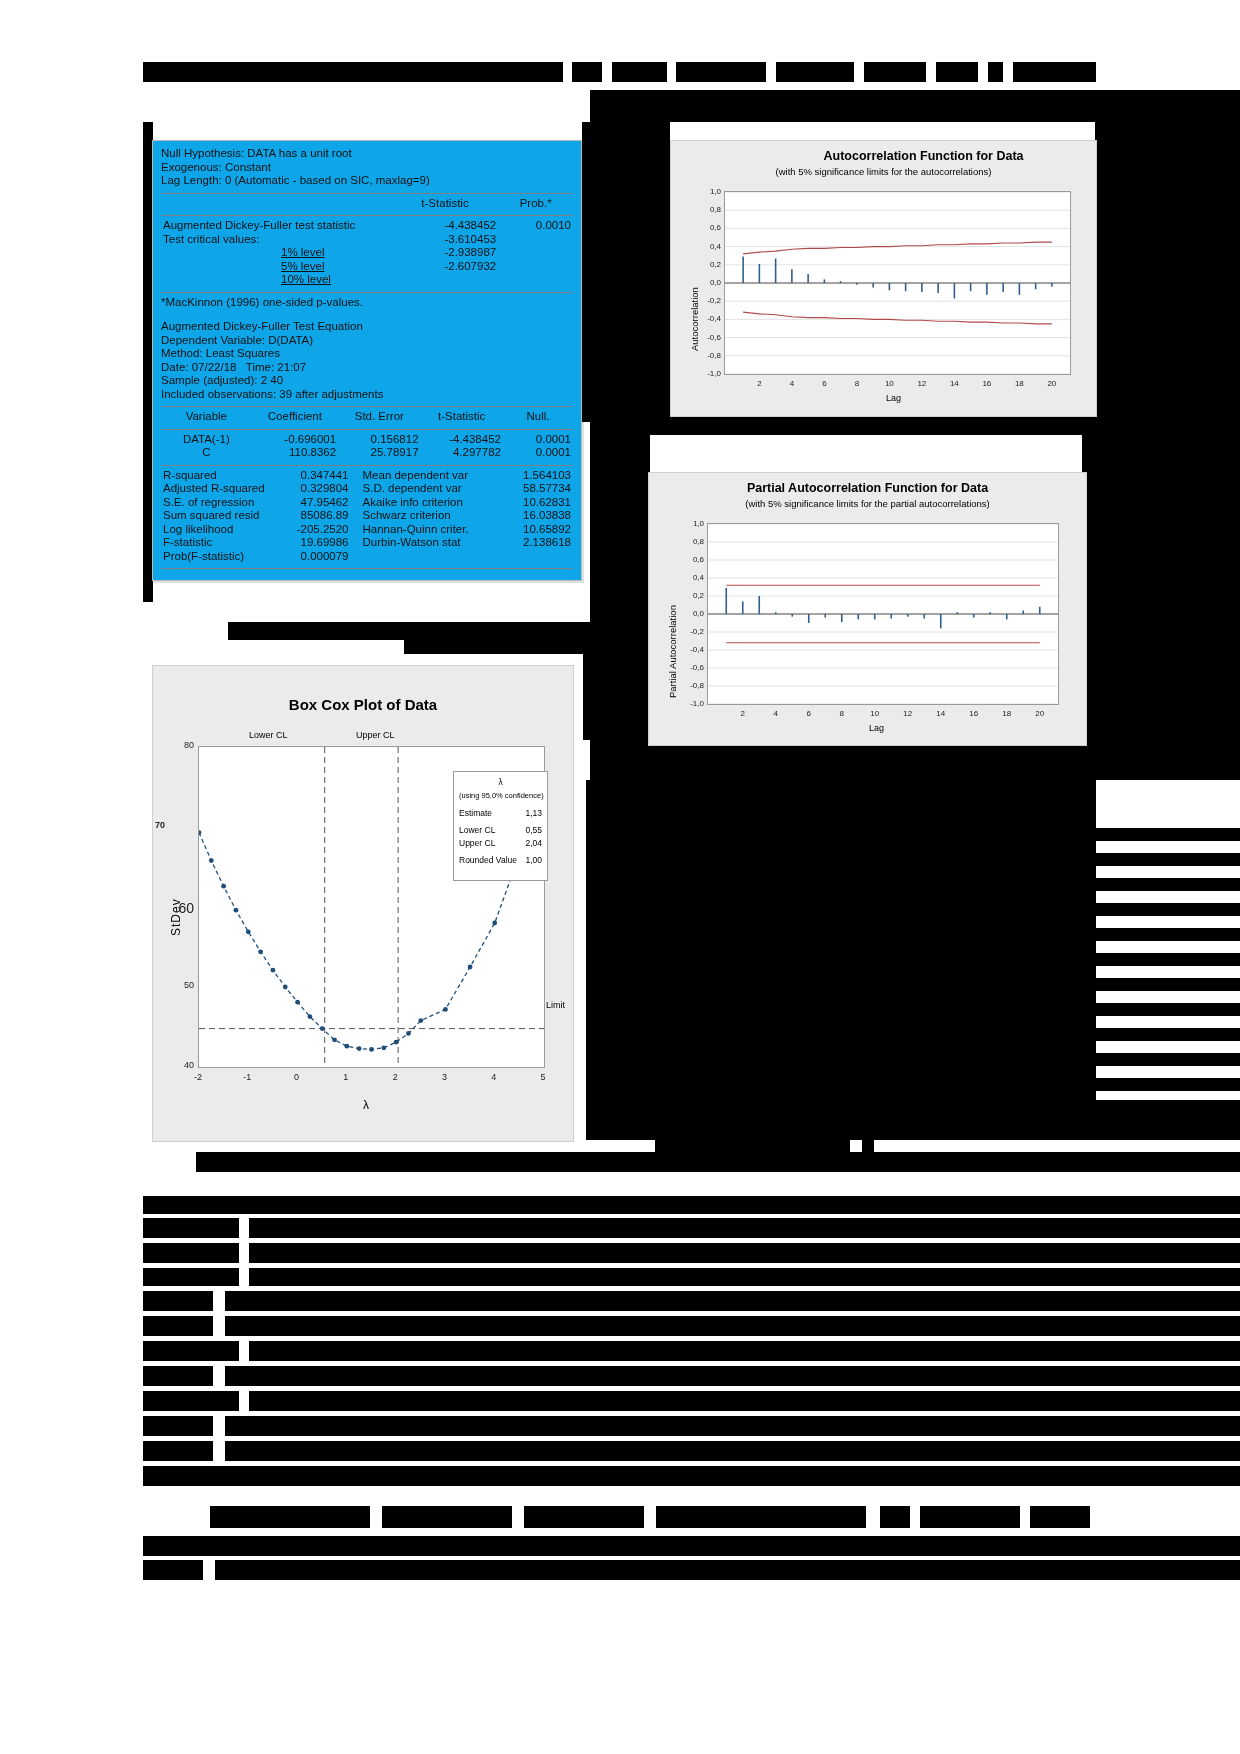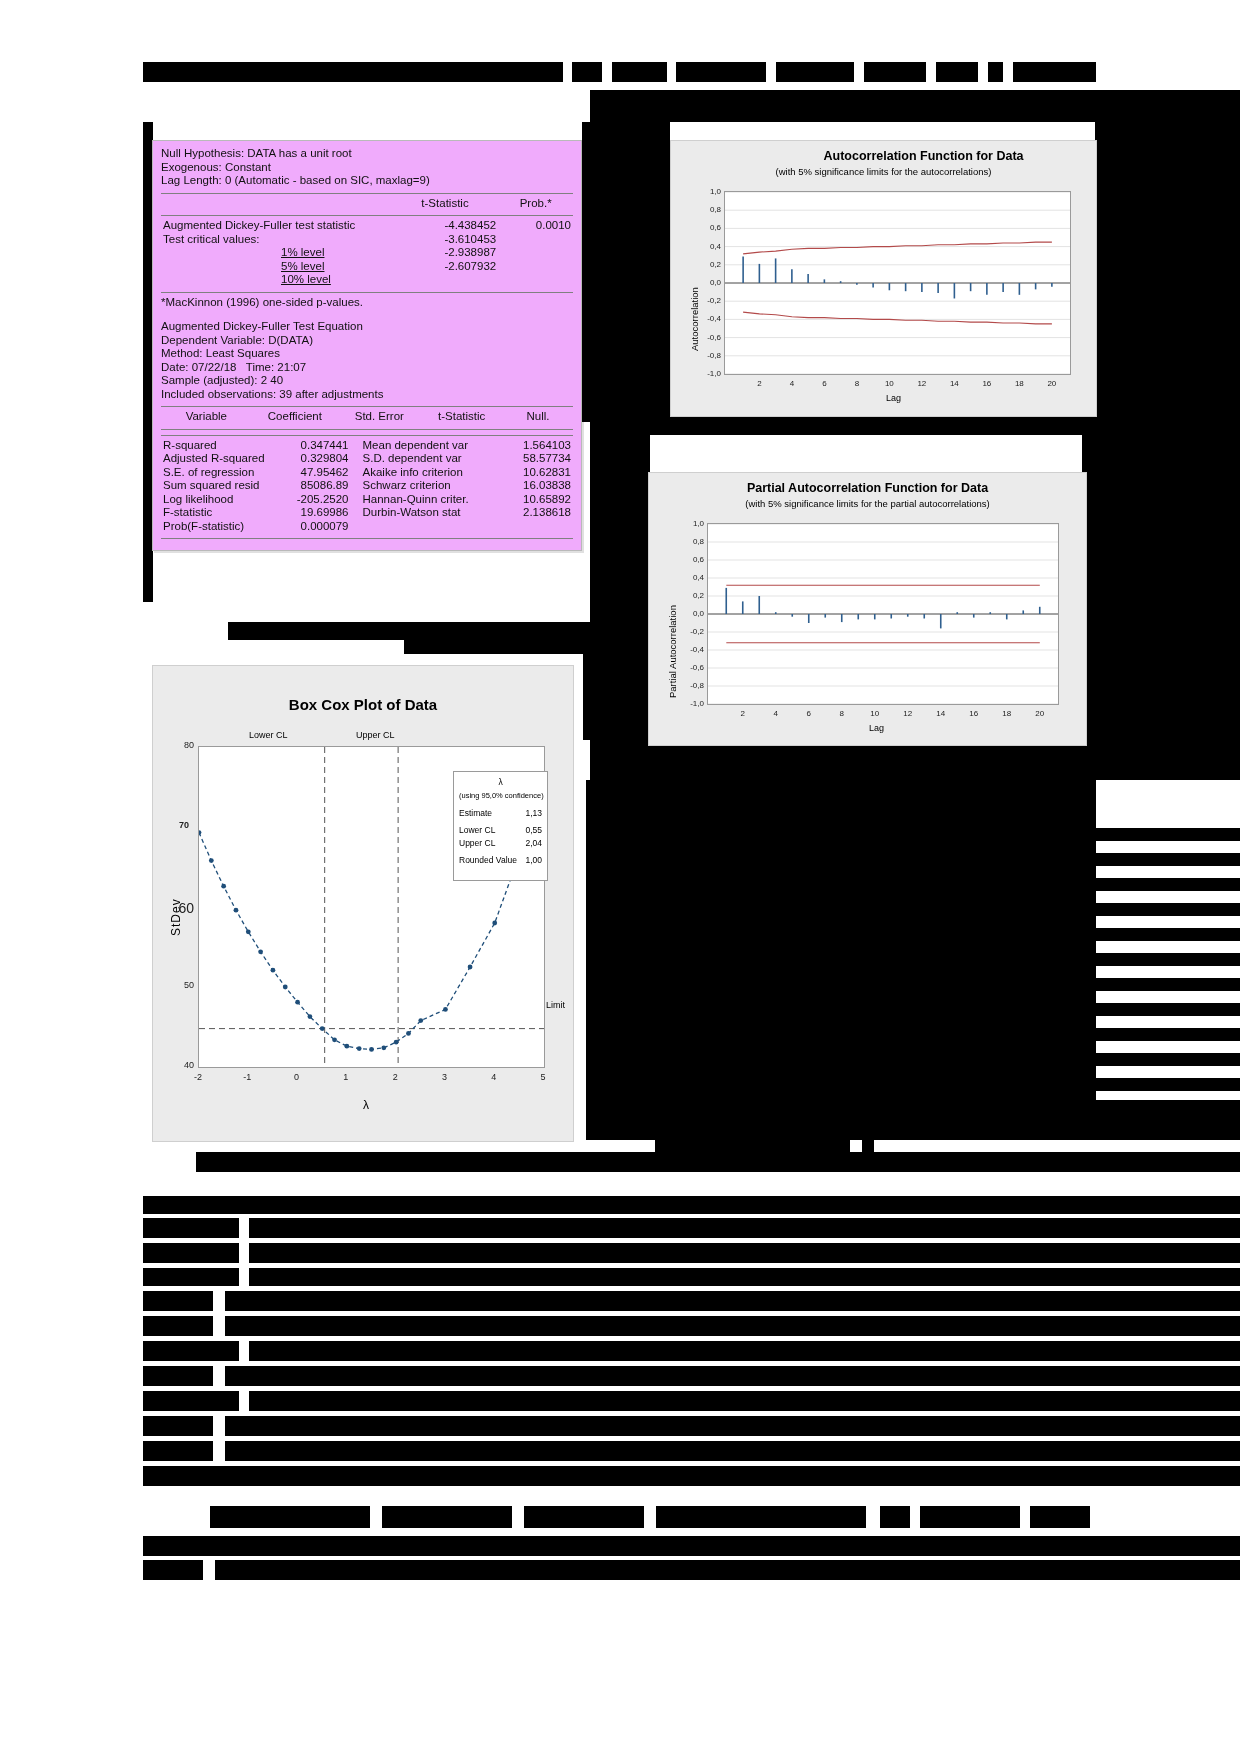"Null Hypothesis: DATA has a" .adf { background: #f0abfc -> #0ea5e9 }
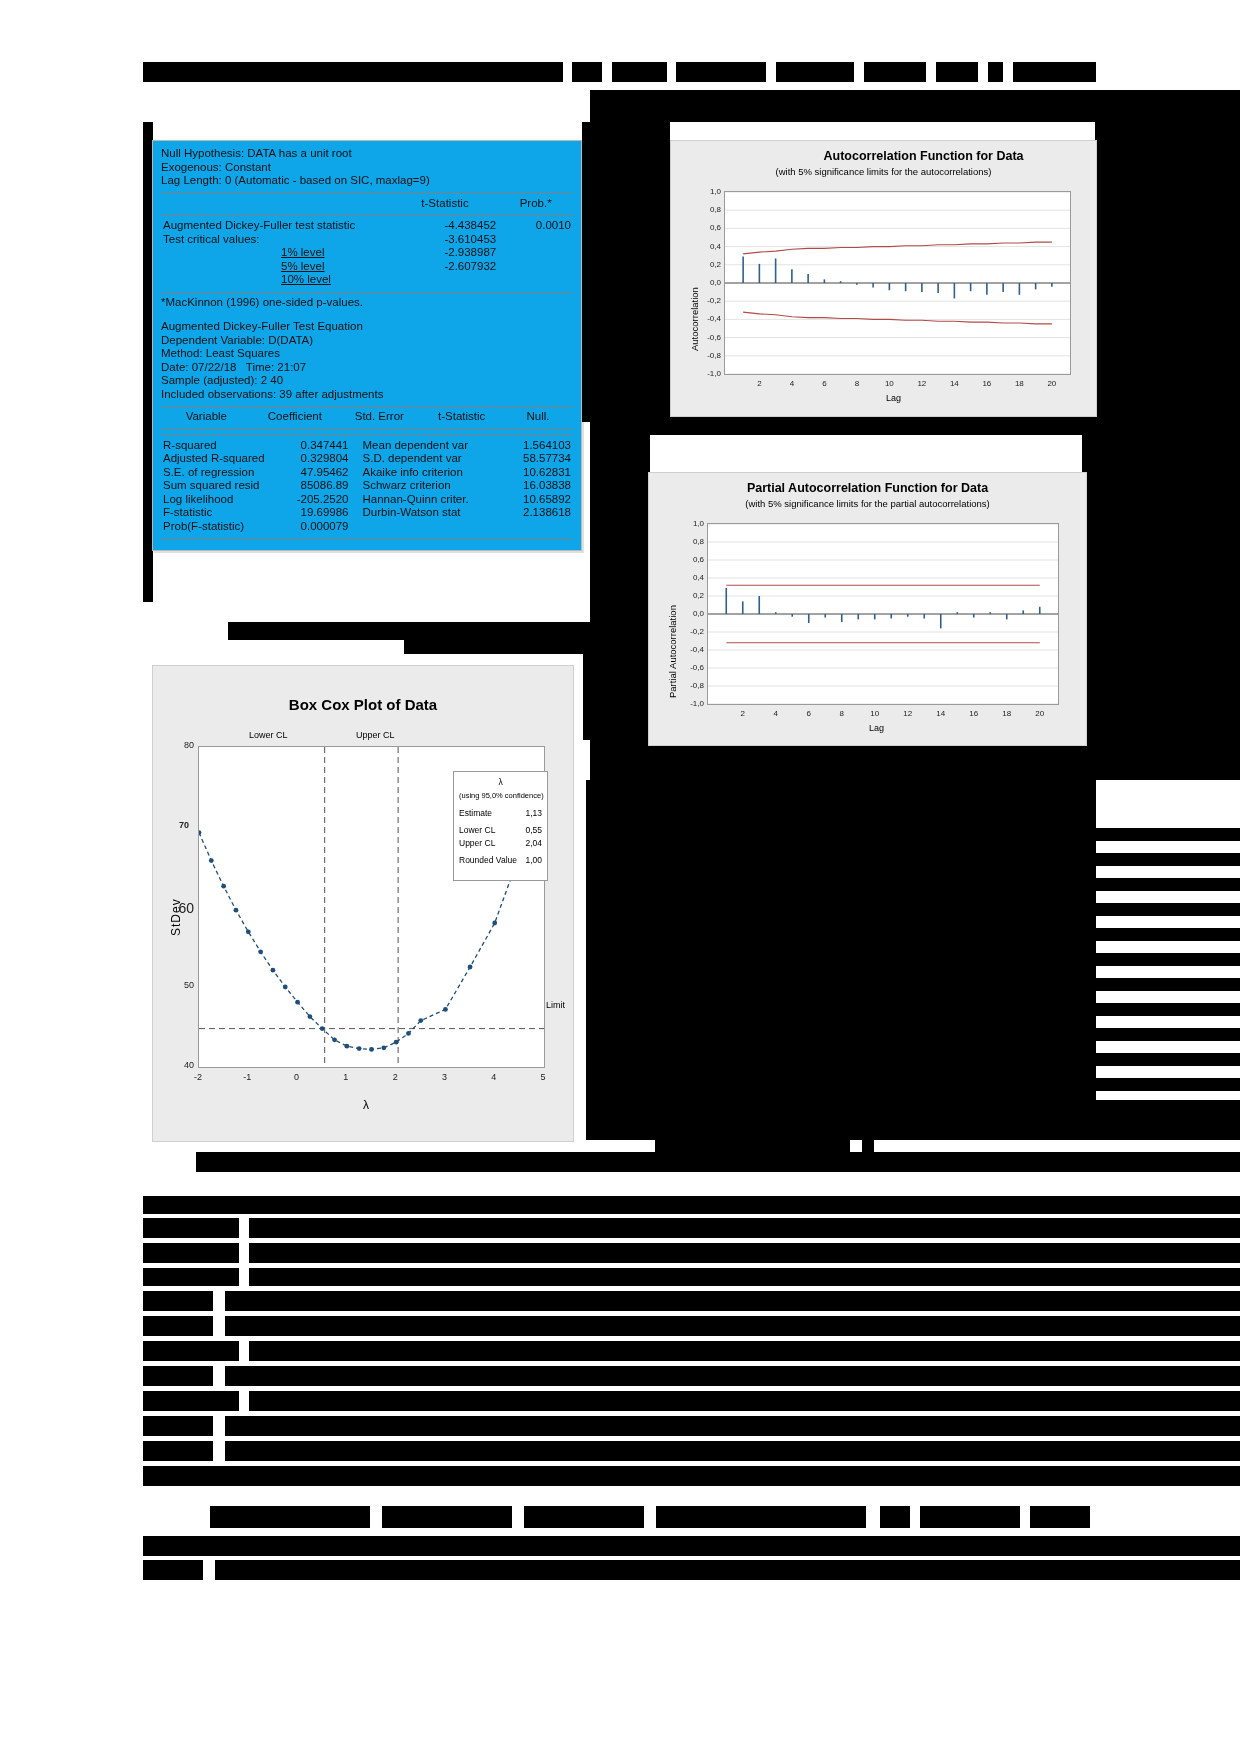"DATA(-1)" table { html: none -> <table> <tbody> <tr> <td>DATA(-1)</td> <td>-0.696001</td> <td>0.156812</td> <td>-4.438452</td> <td>0.0001</td> </tr> <tr> <td>C</td> <td>110.8362</td> <td>25.78917</td> <td>4.297782</td> <td>0.0001</td> </tr> </tbody> </table> }
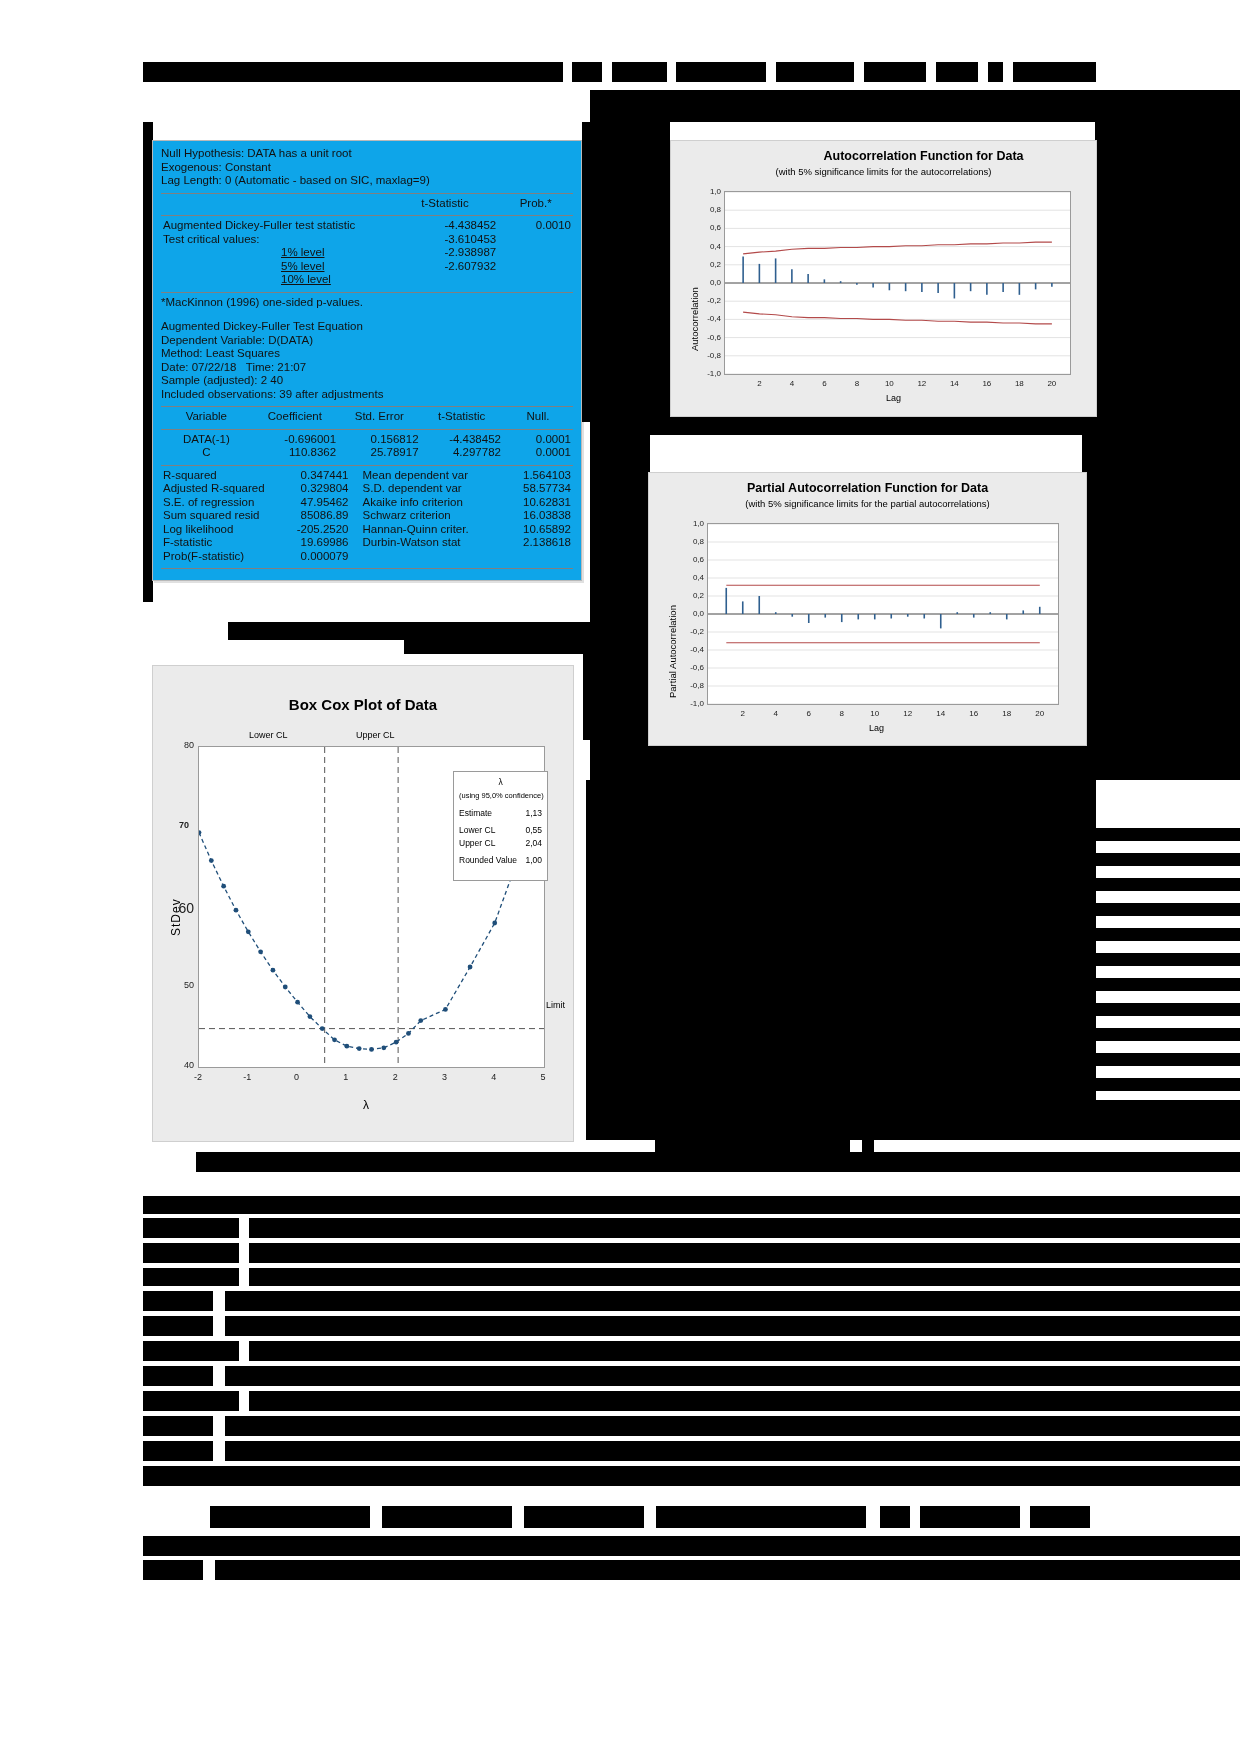"70" div.tick { left: 10px -> 2px; text-align: right -> none }
